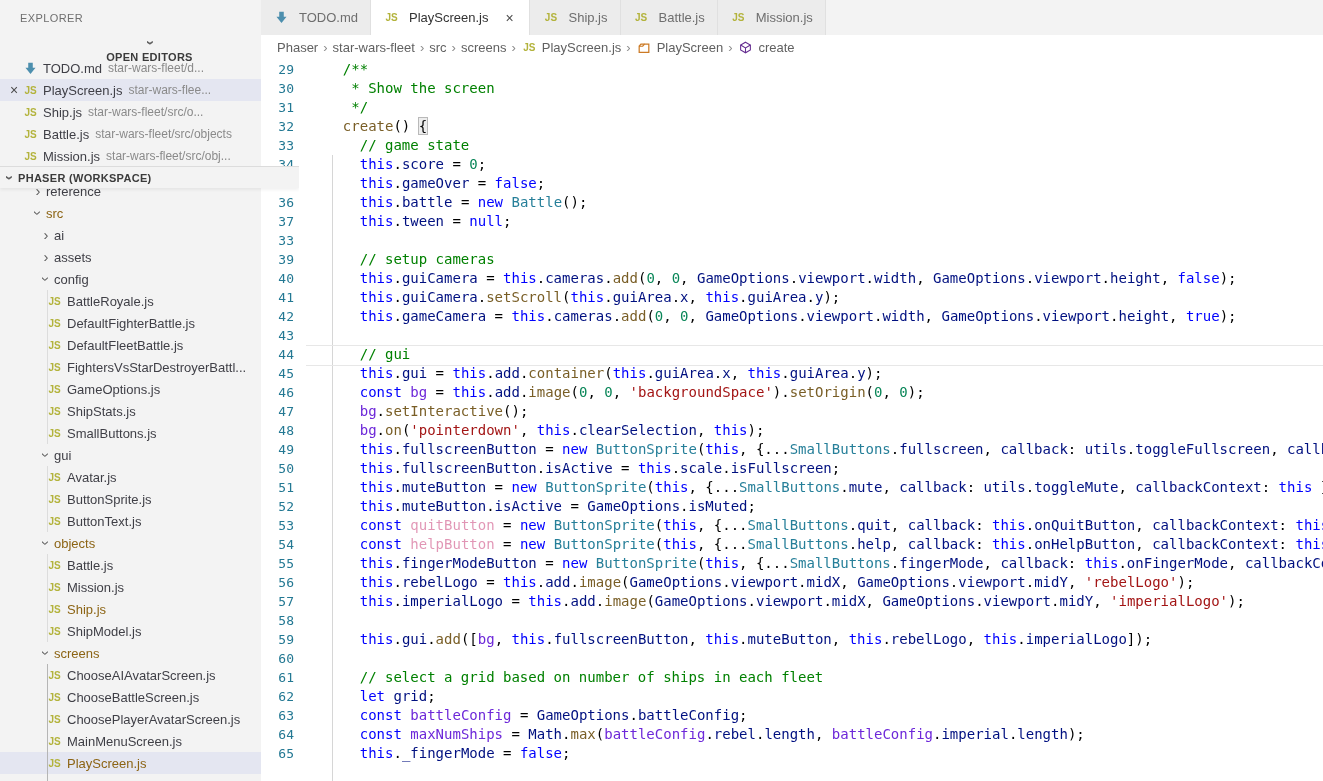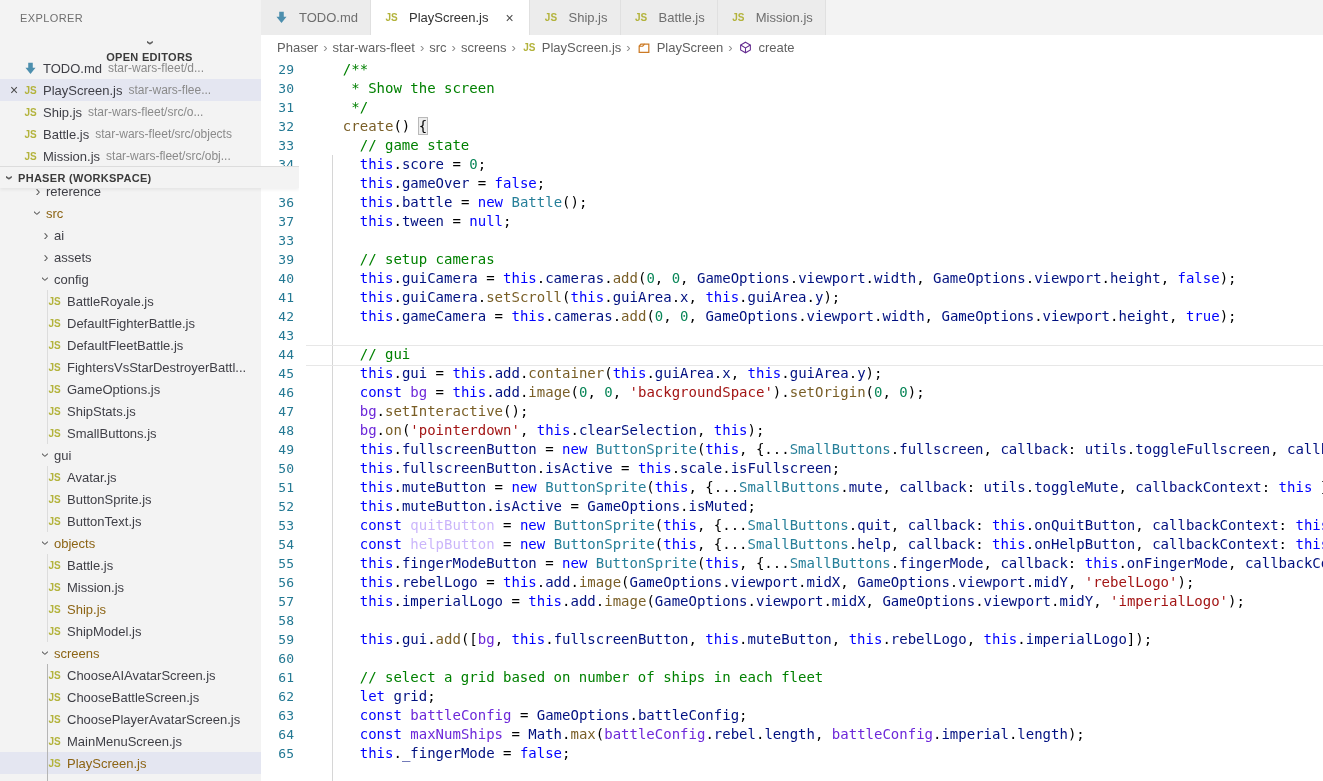"quitButton" .tk-u { color: #8b5cf6 -> #be185d }
